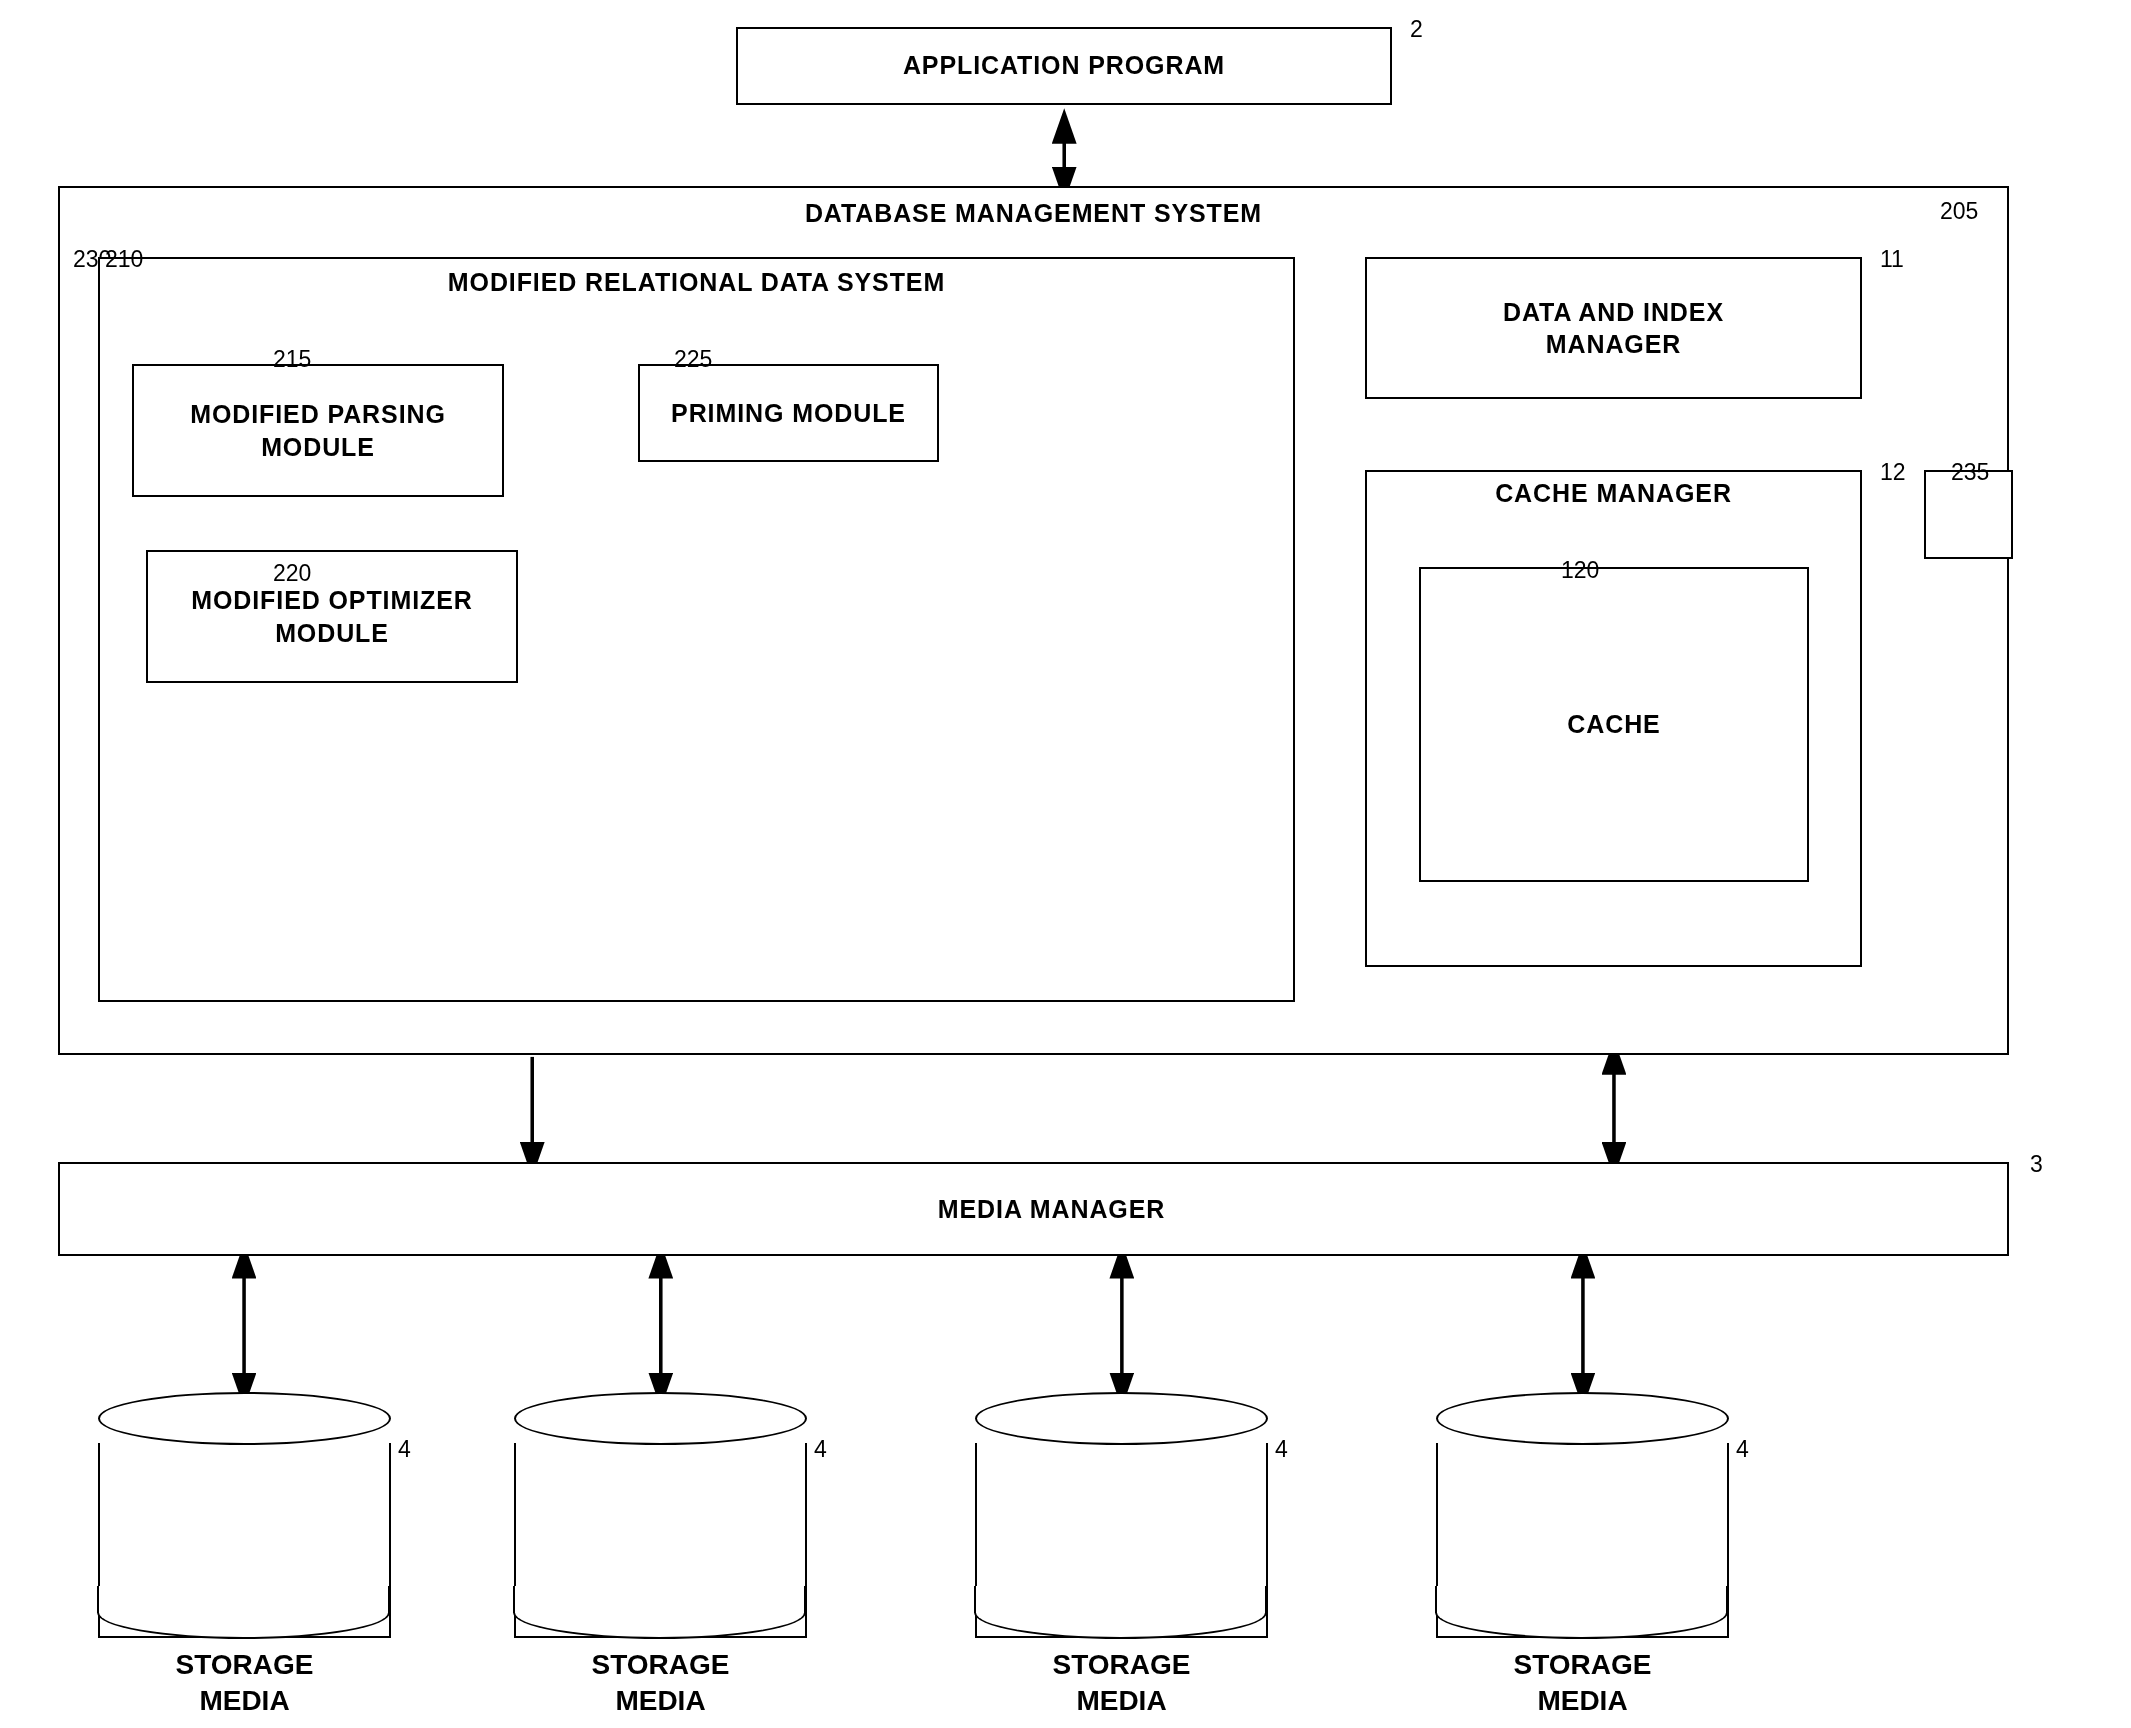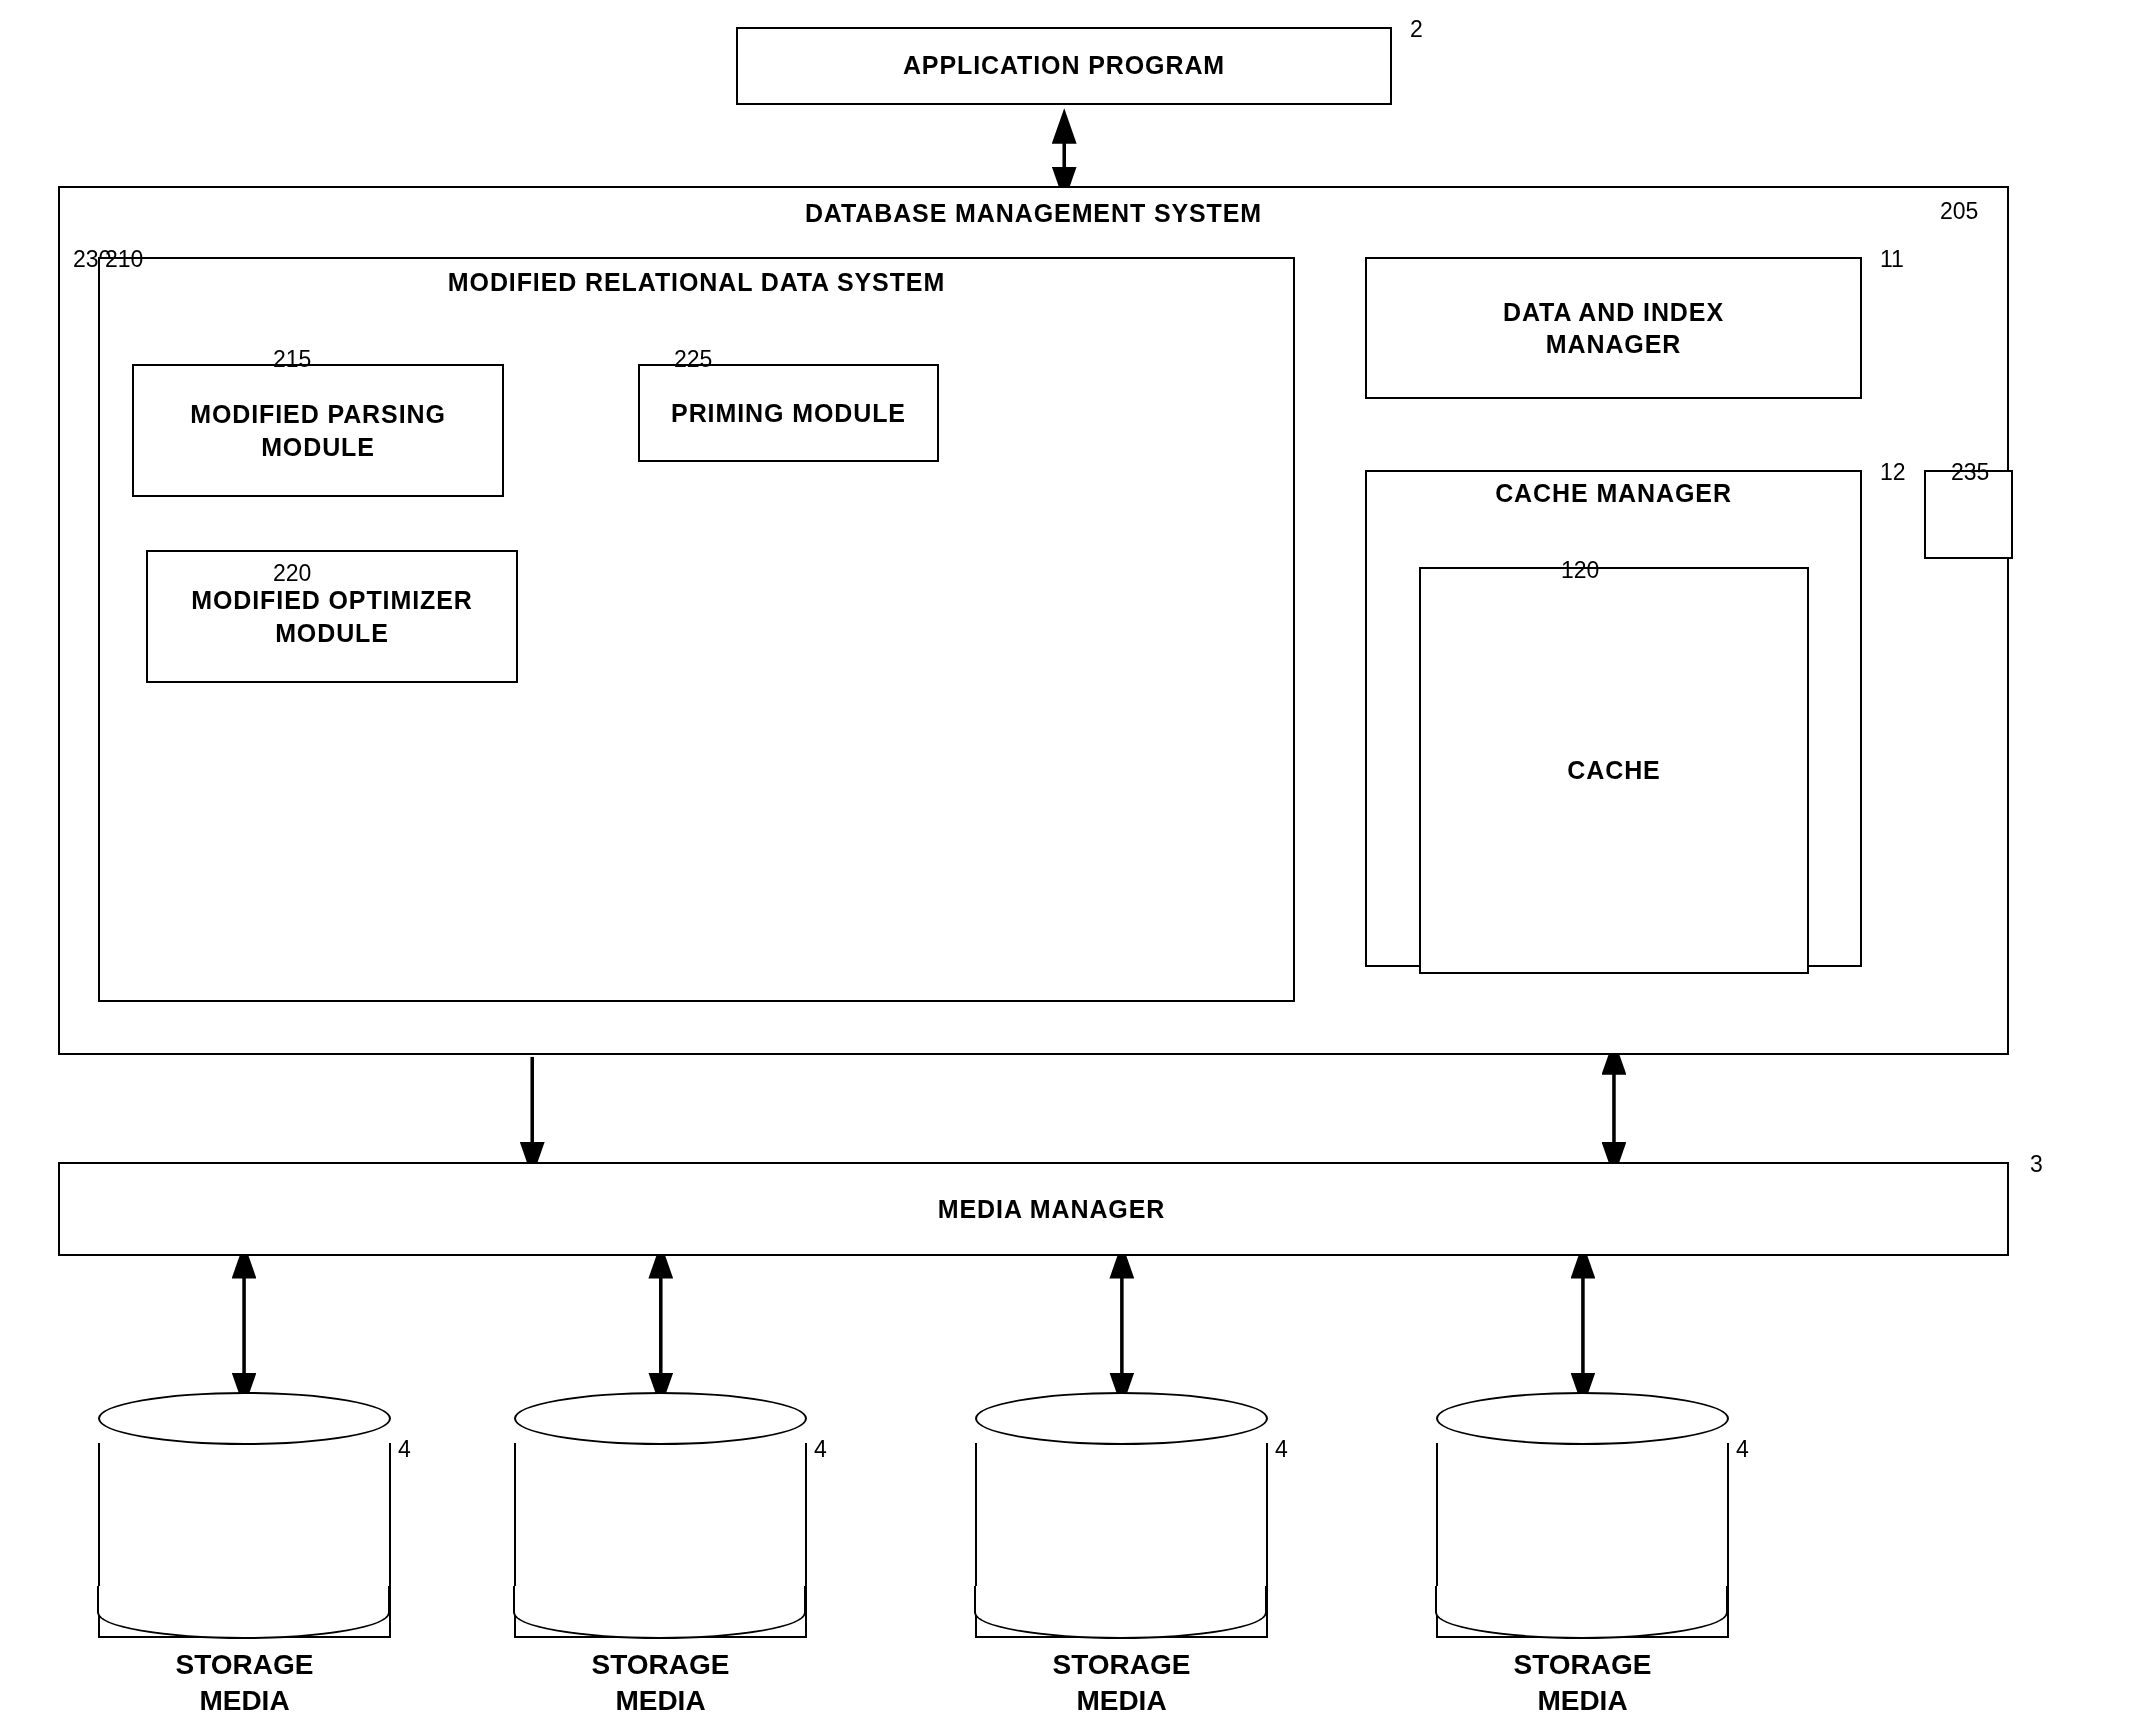"CACHE" #cache-box { height: 407px -> 315px }
